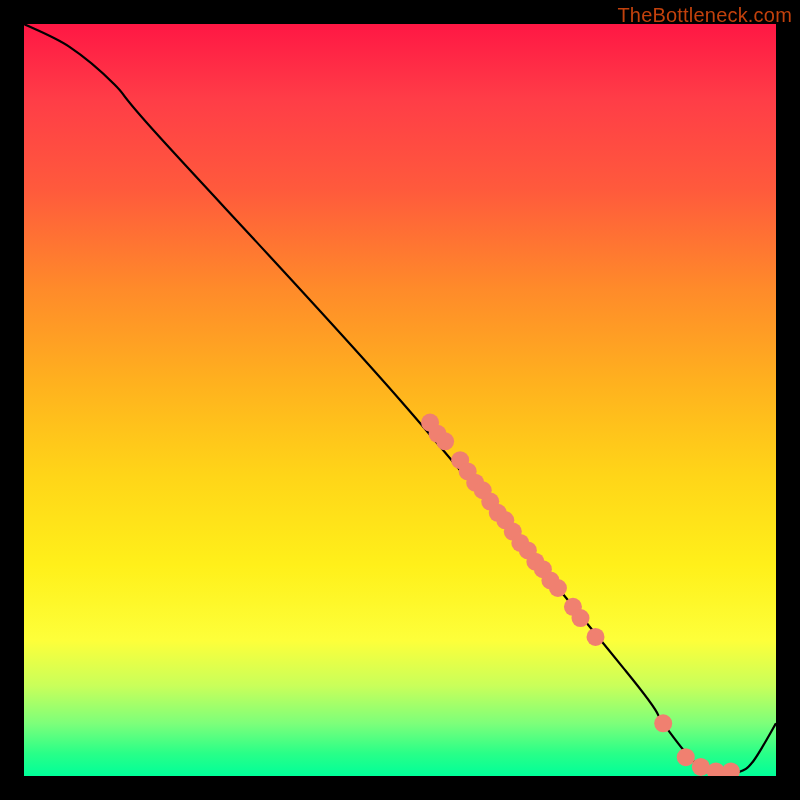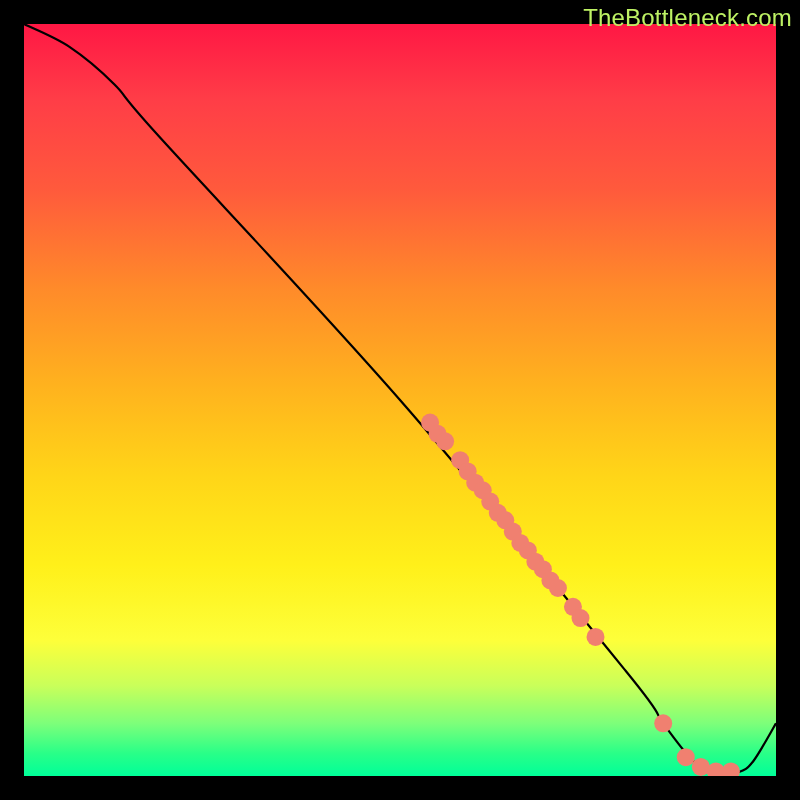"TheBottleneck.com" .watermark { color: #bef264 -> #c2410c; font-size: 24px -> 20px }
